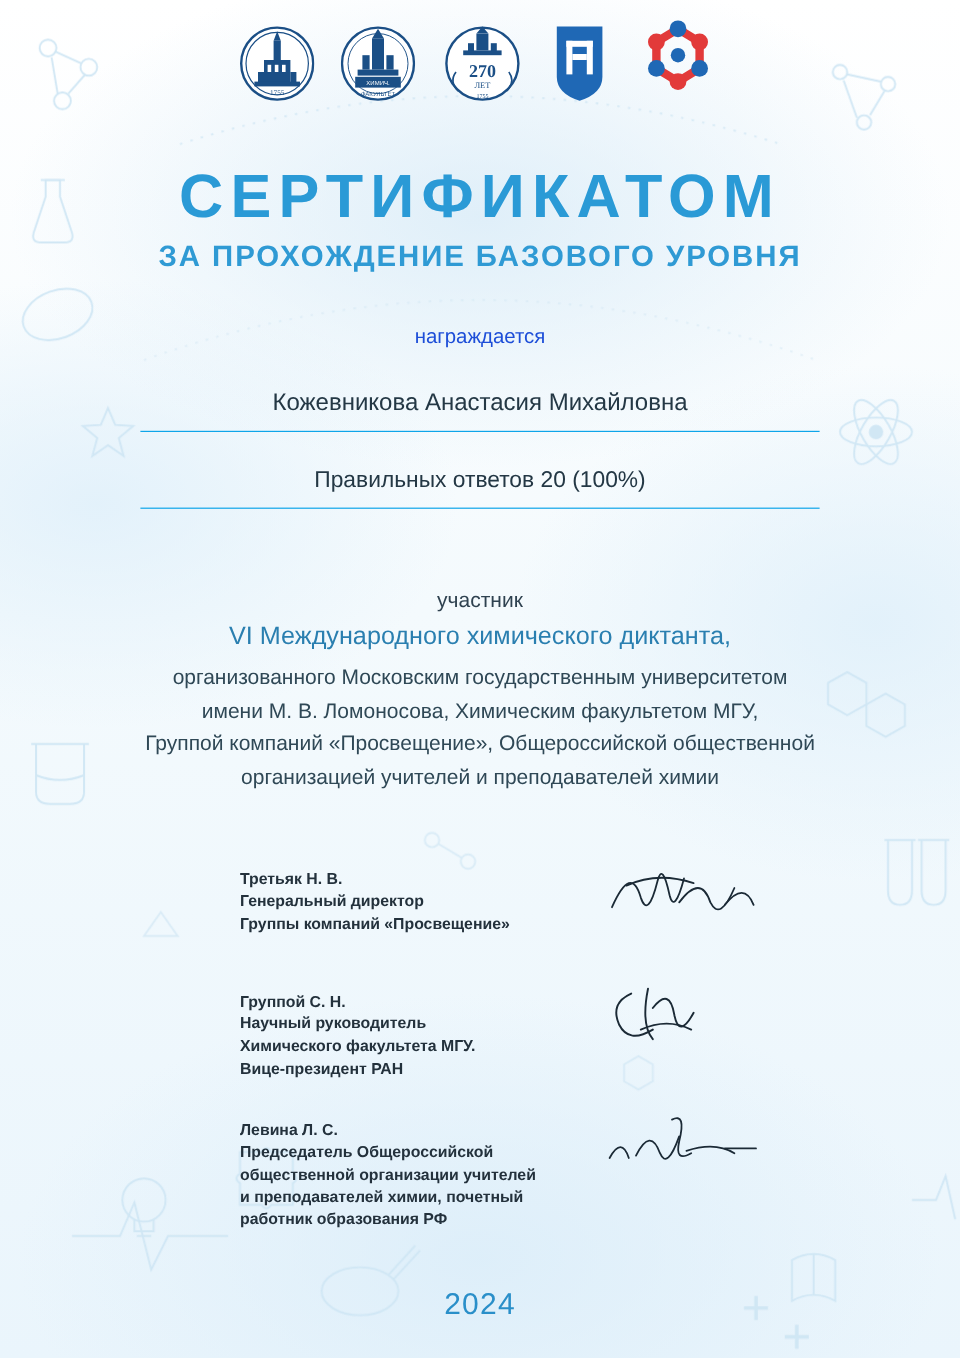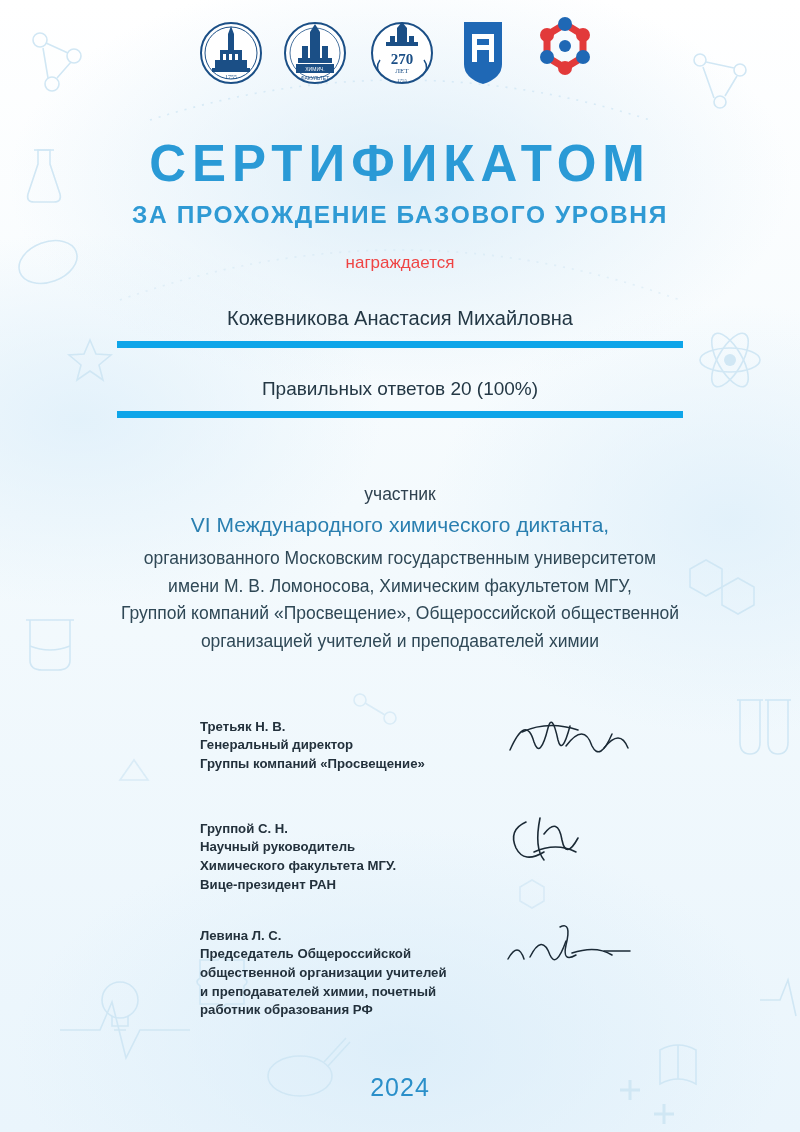"награждается" .awarded { color: #ef4444 -> #1d4ed8; margin-top: 24px -> 42px }
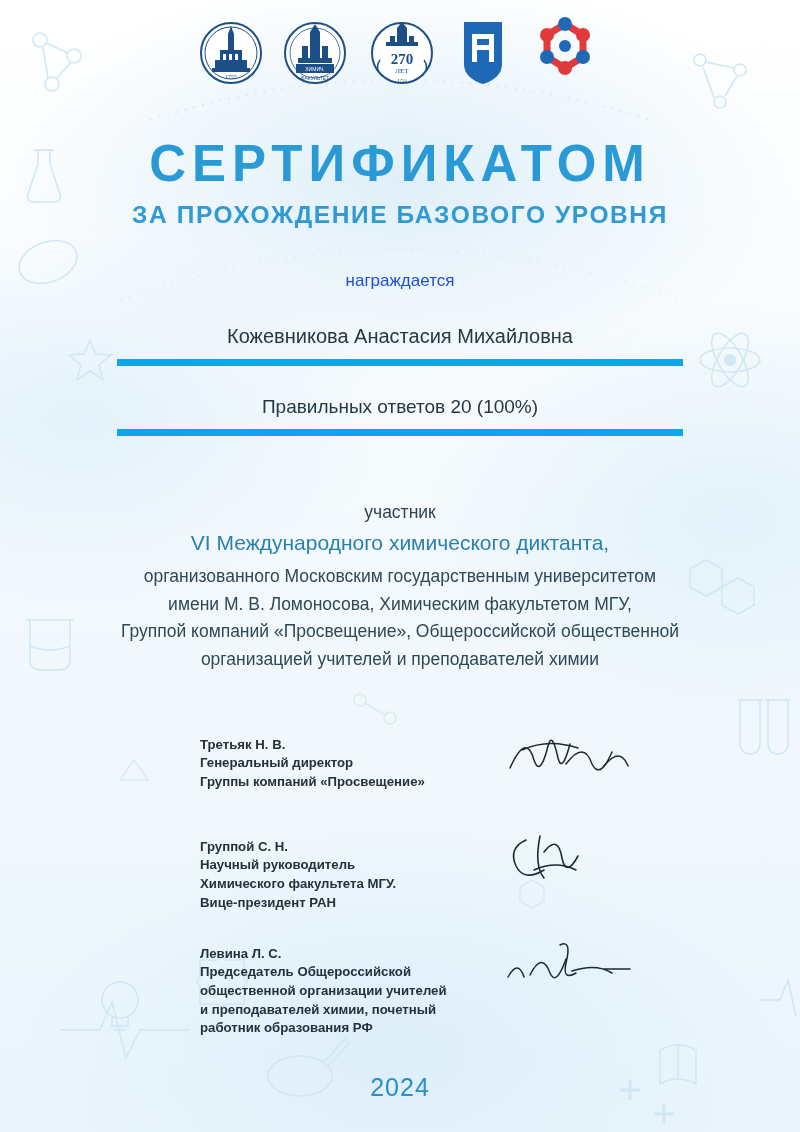"Кожевникова Анастасия Михайловна" .field { border-bottom: 7px solid #0ea5e9 -> 1px solid #0ea5e9 }
